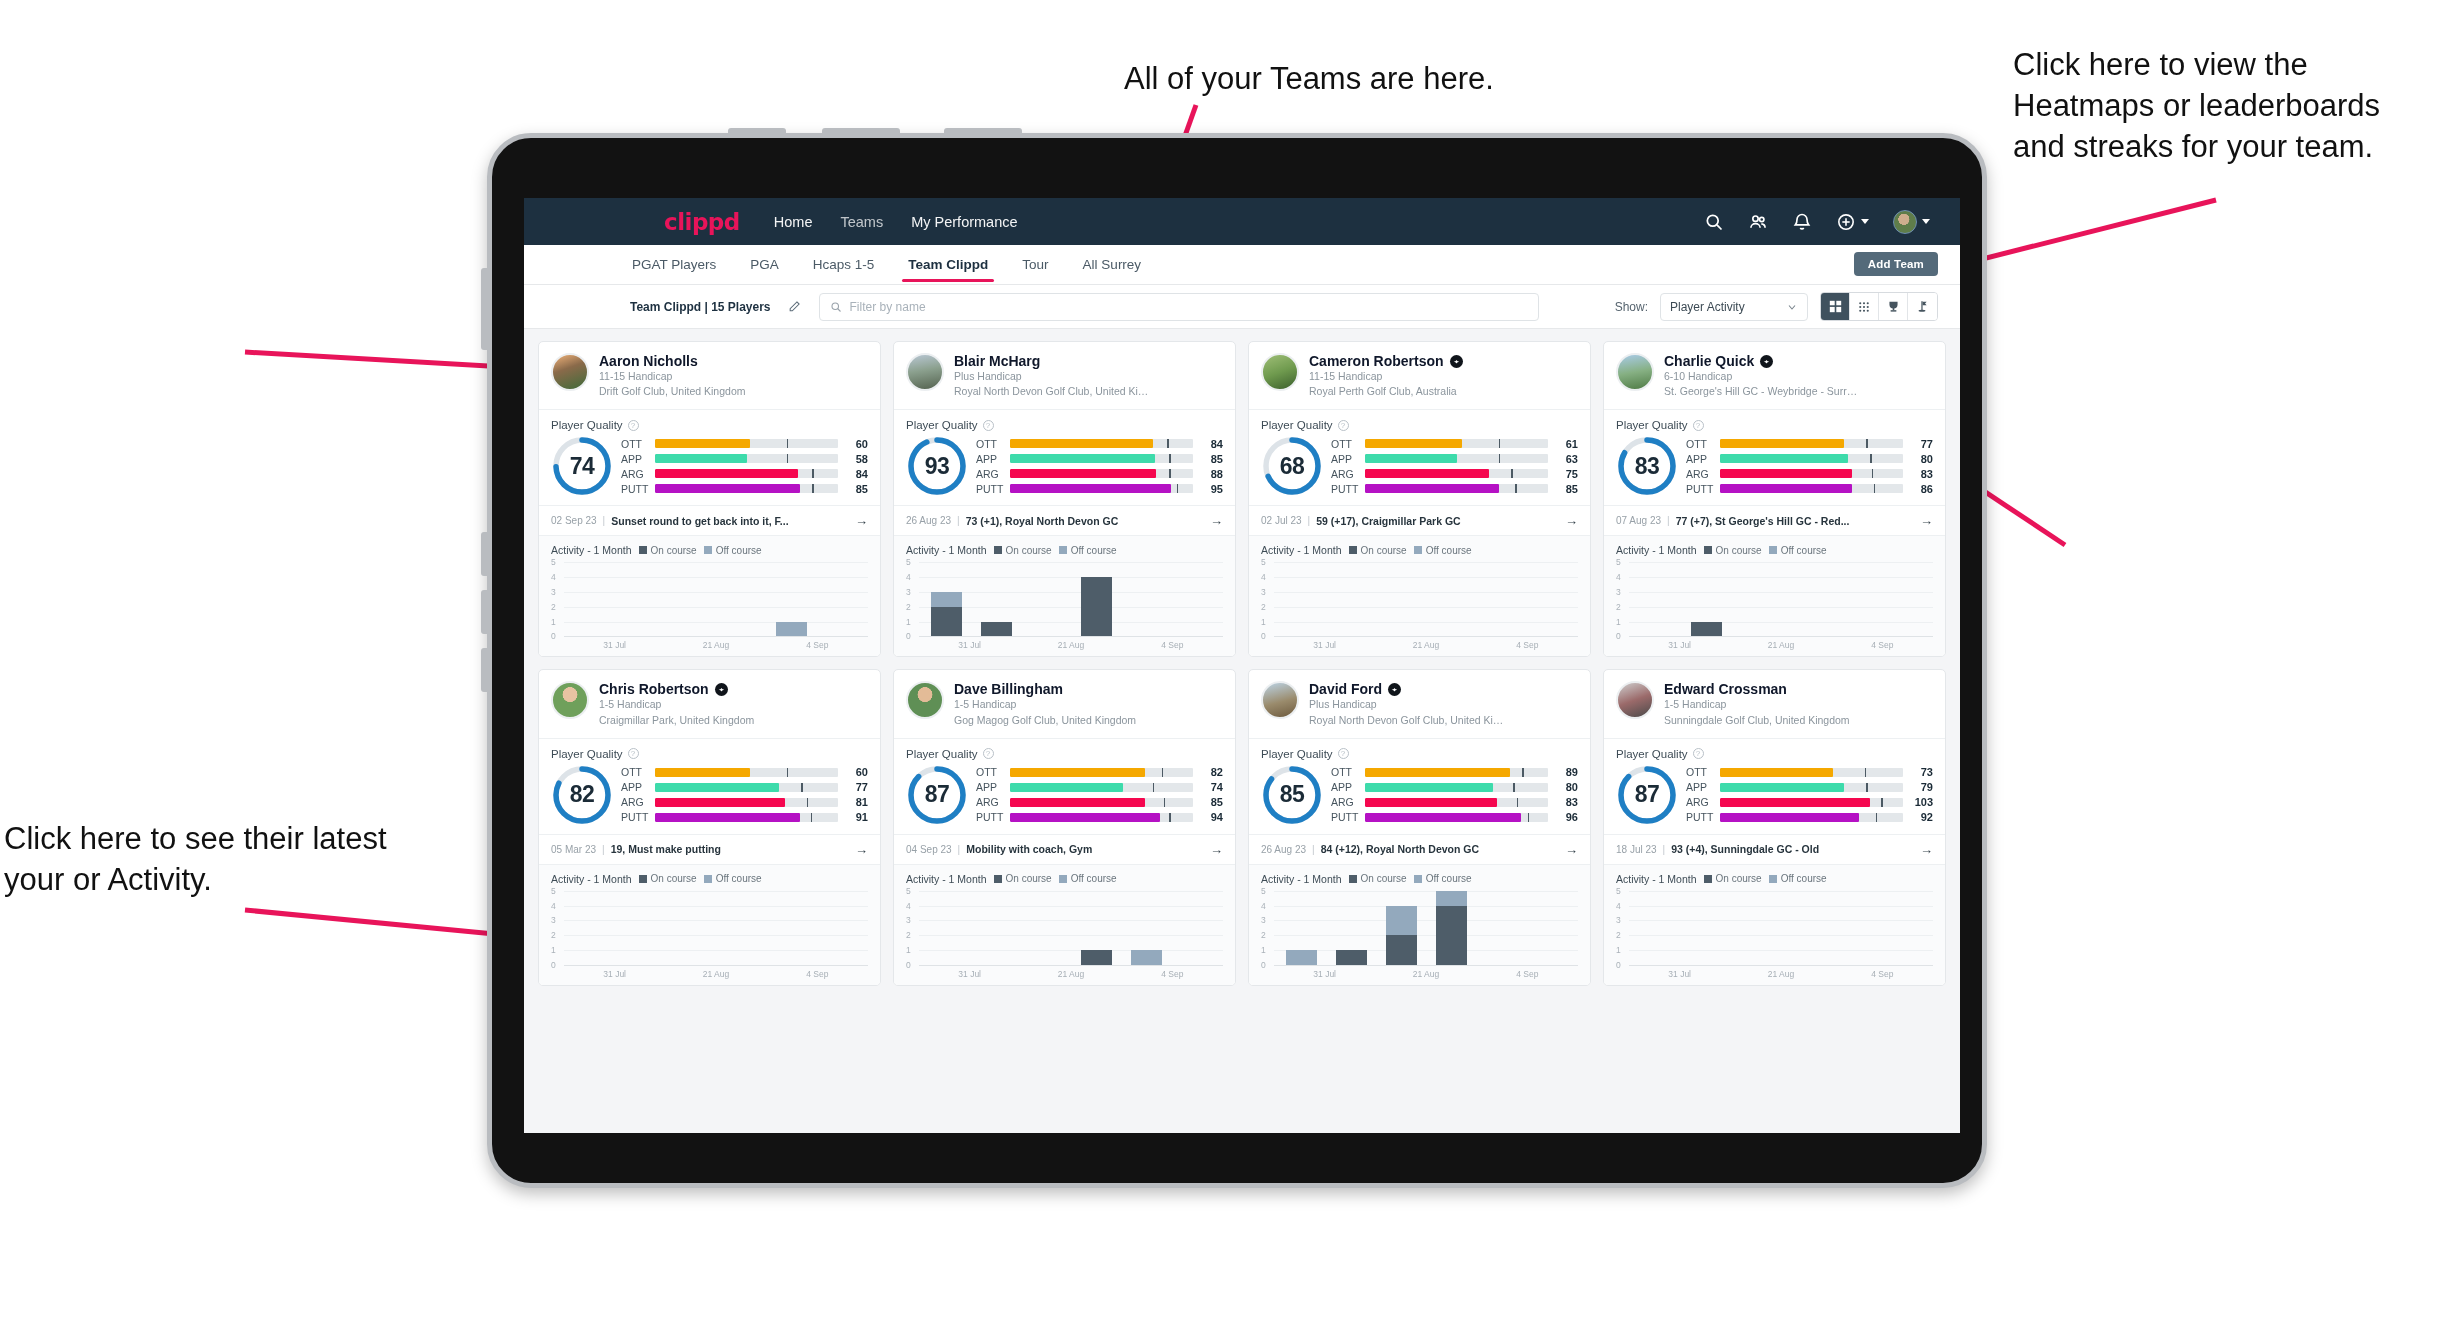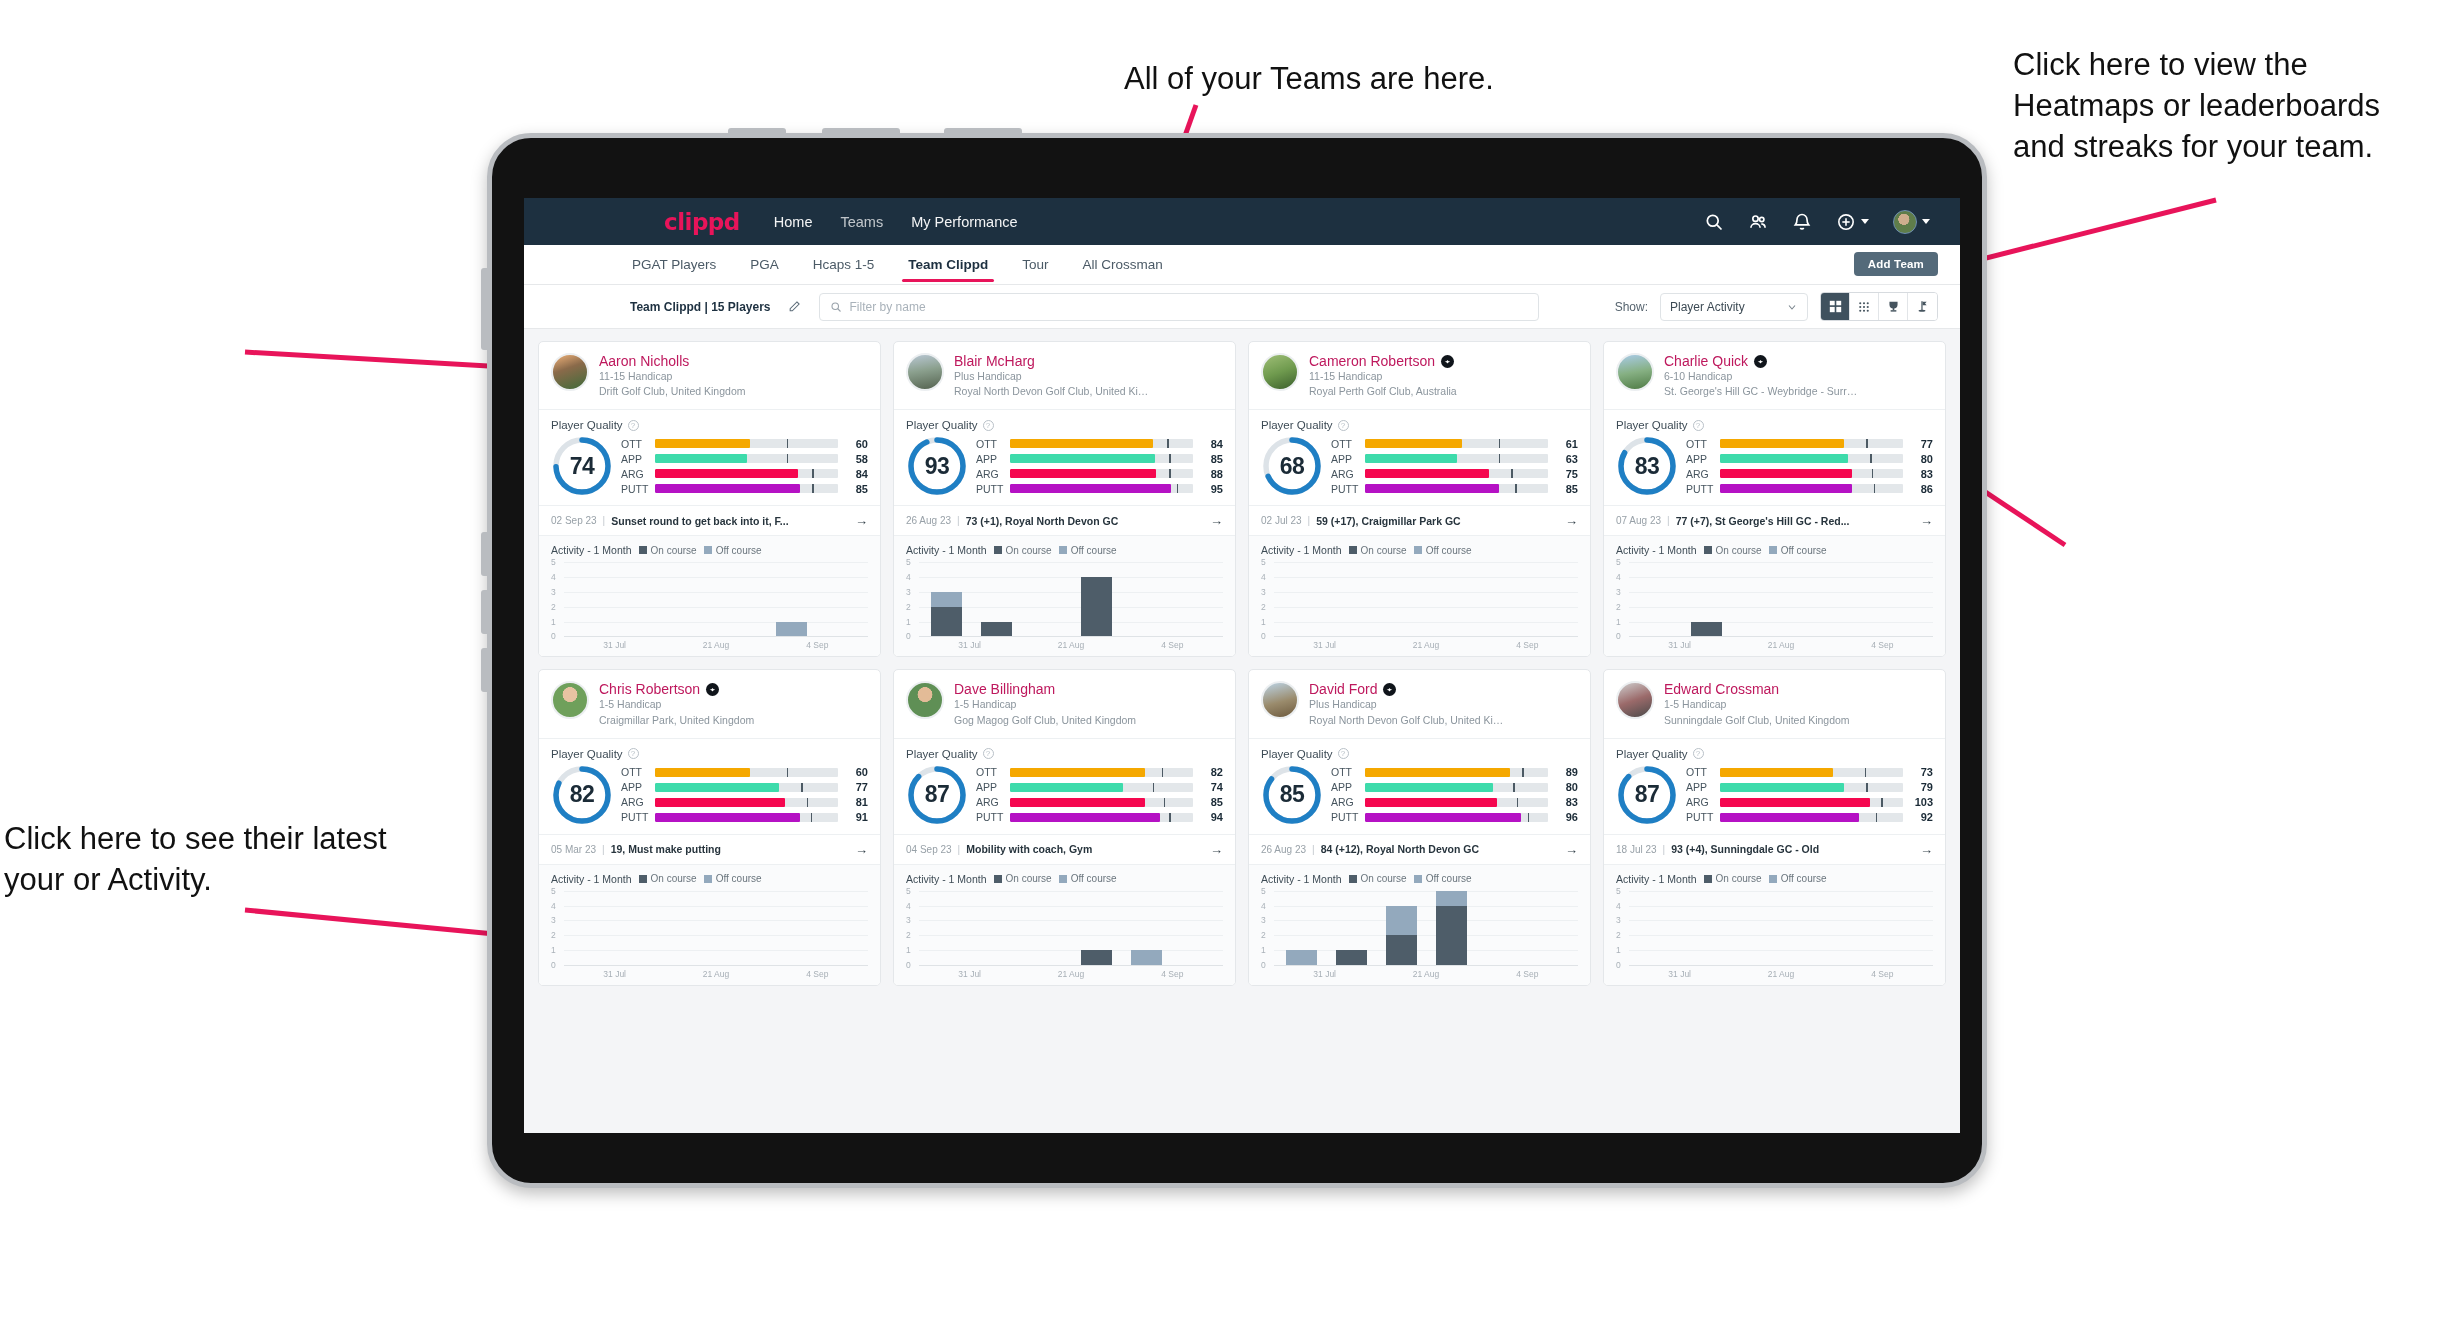"All Crossman" div.tab { text: Crossman -> Surrey }
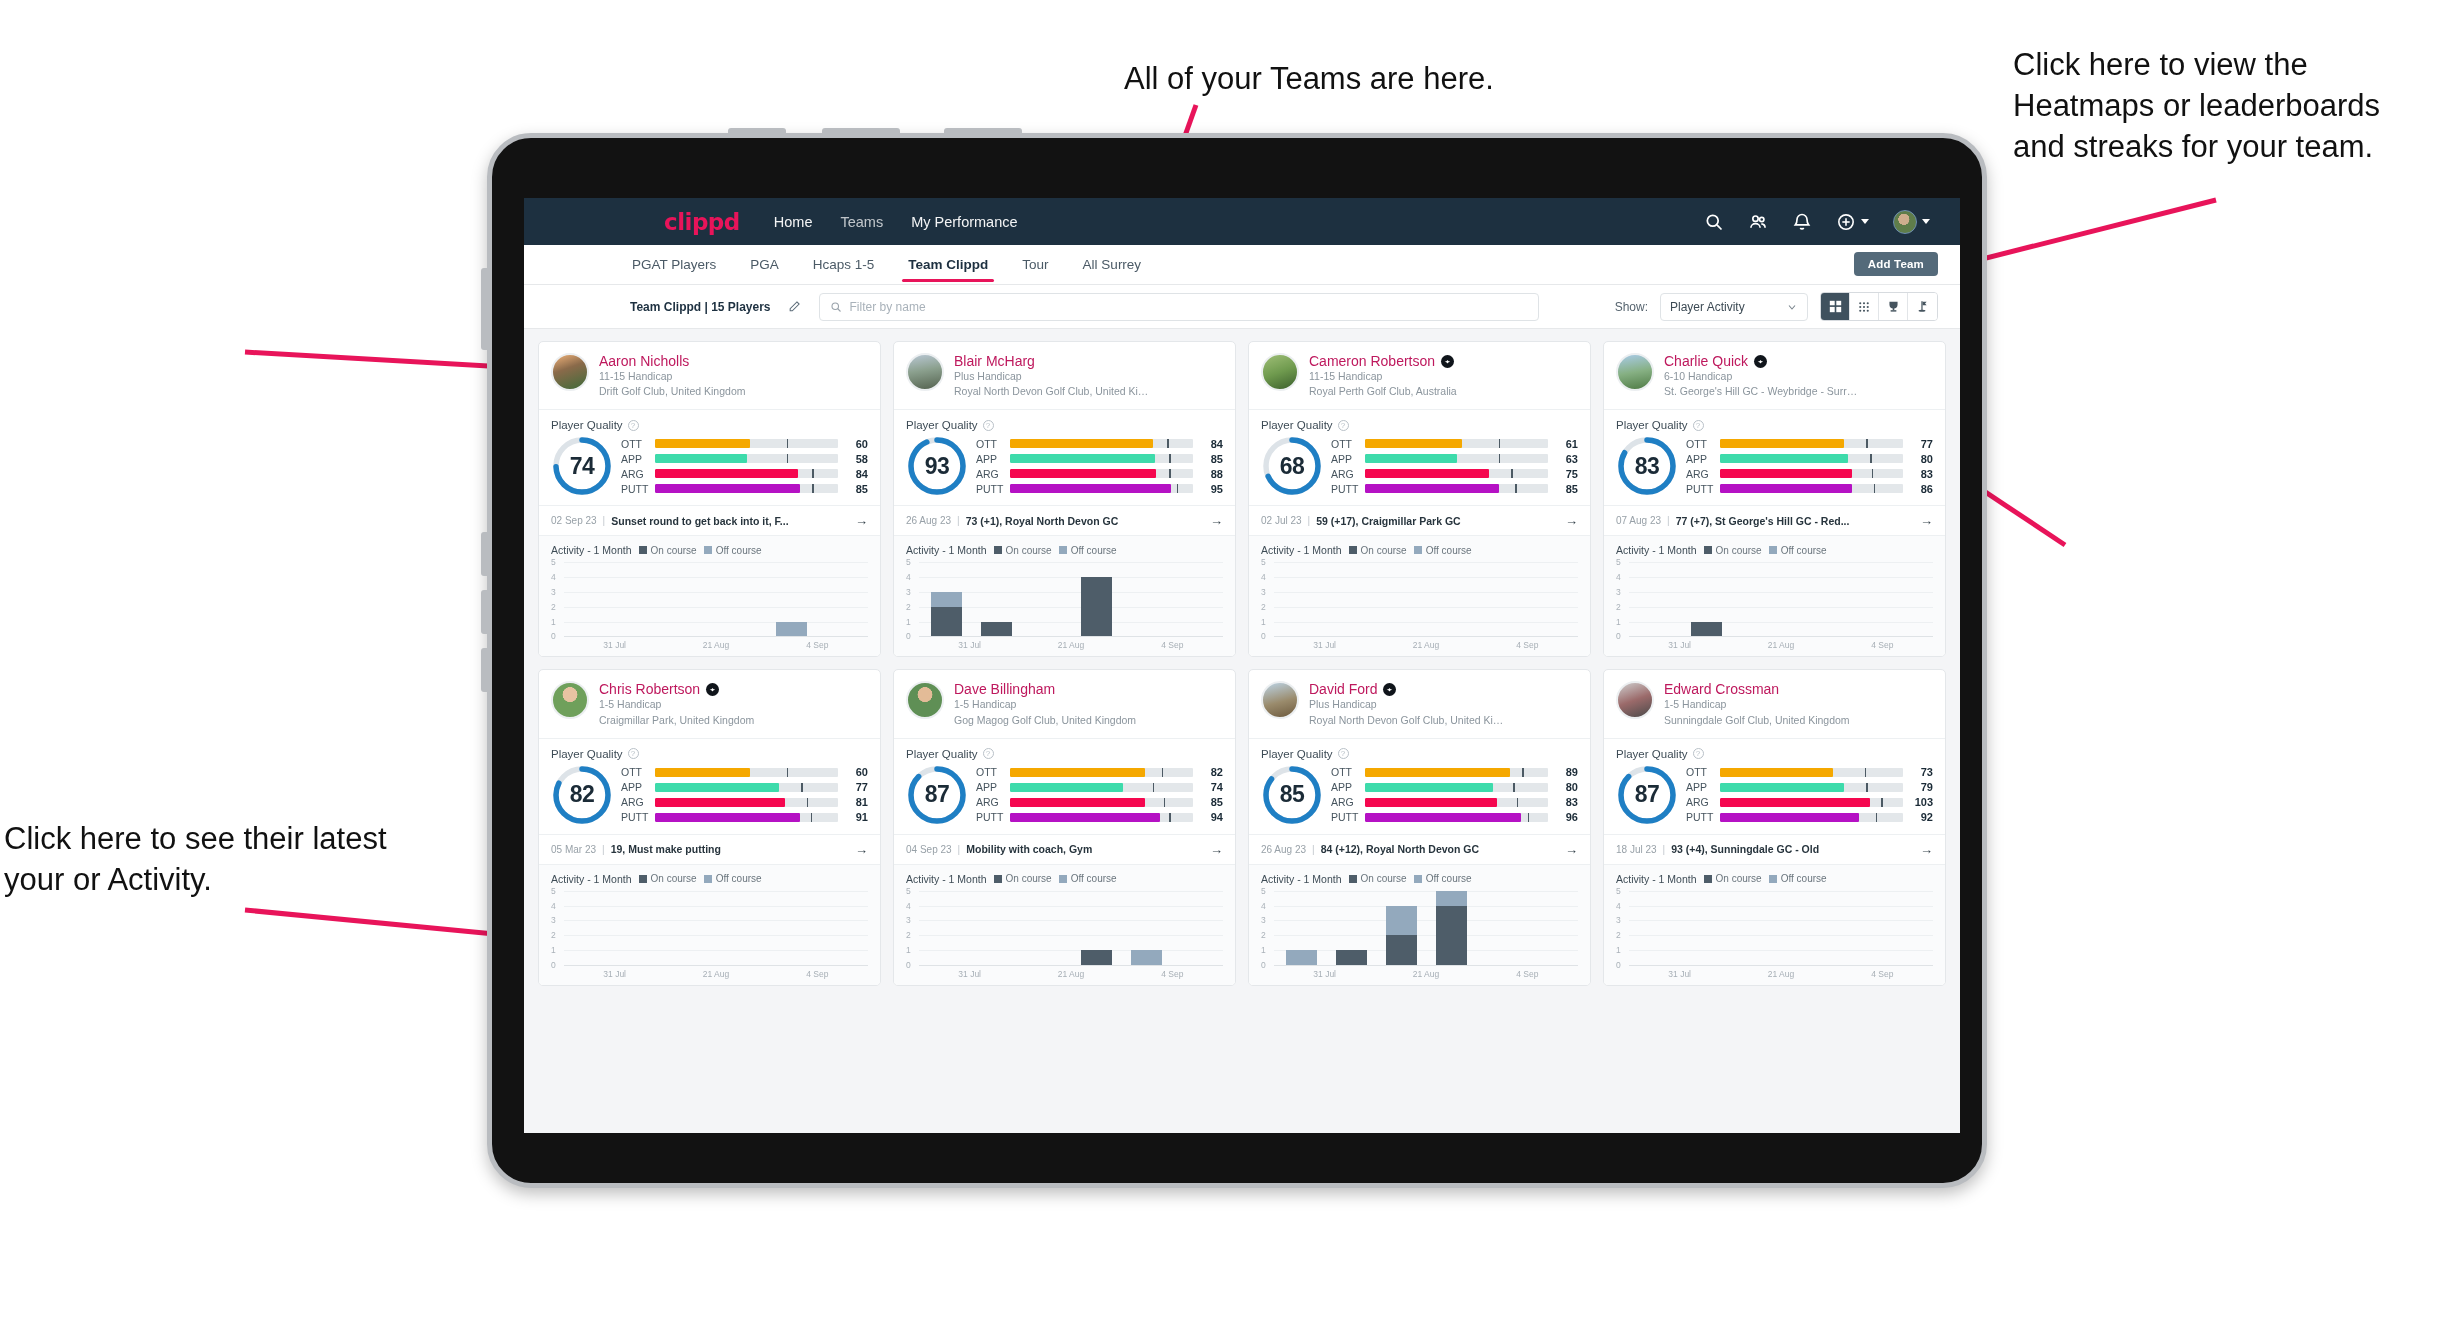"Aaron Nicholls" .pname { color: #be185d -> #0f172a; font-weight: 400 -> 700 }
